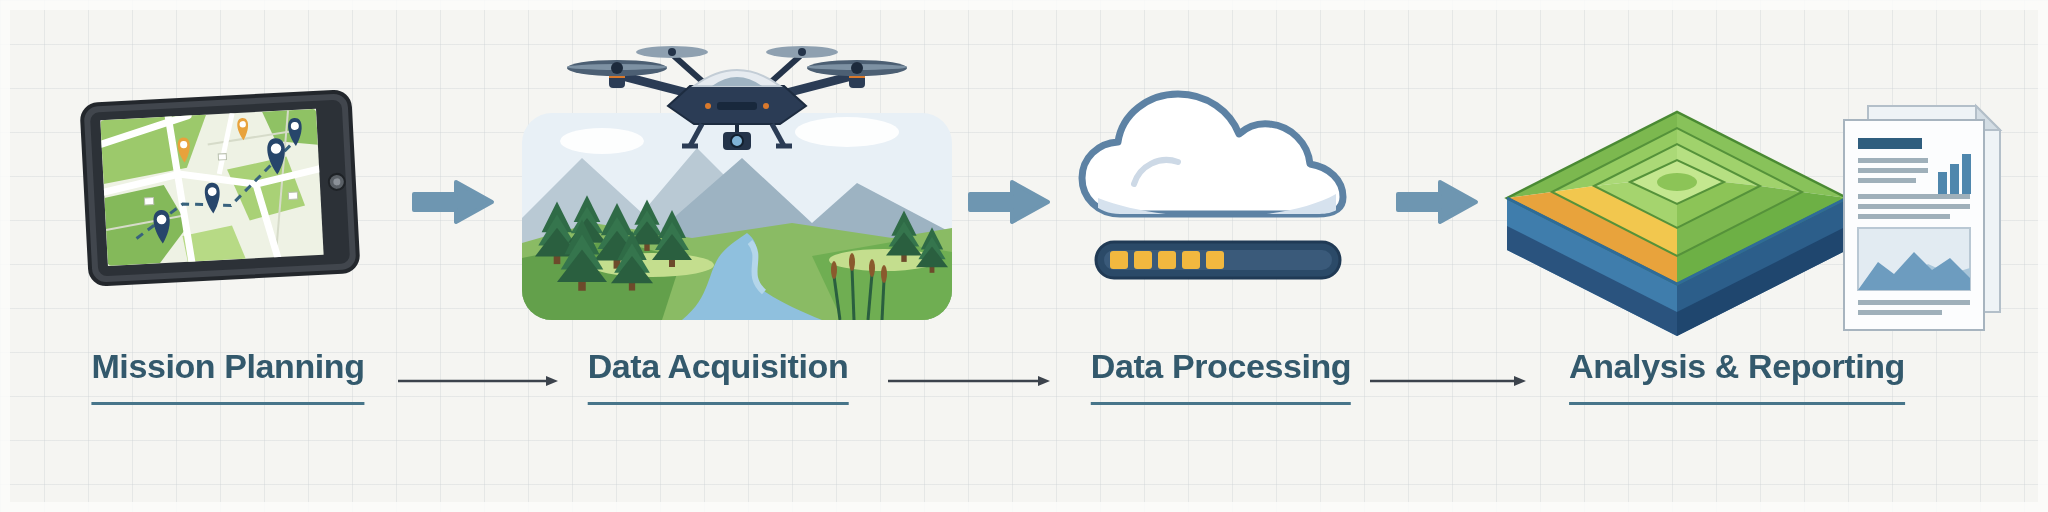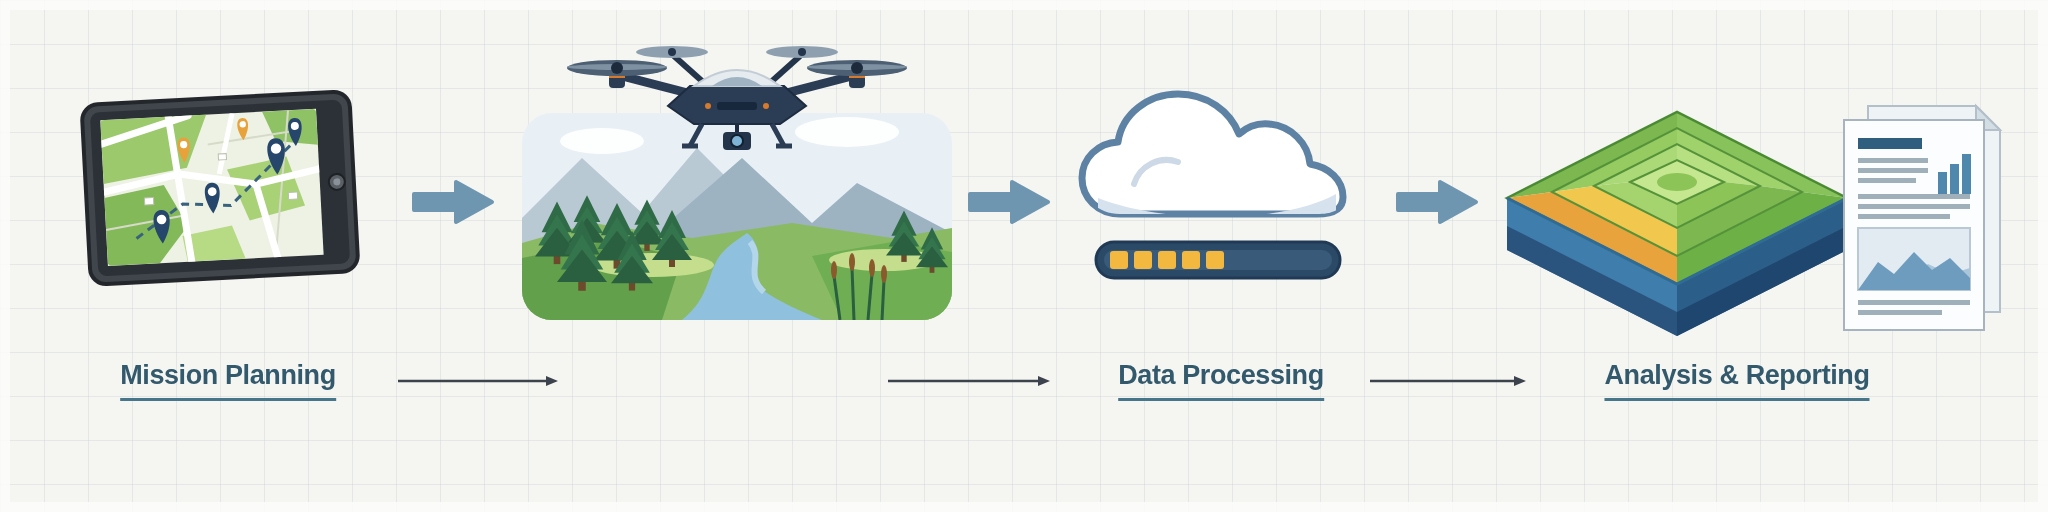"Mission Planning" .stage-label { font-size: 27px -> 34px; padding-bottom: 7px -> 16px; top: 360px -> 347px }
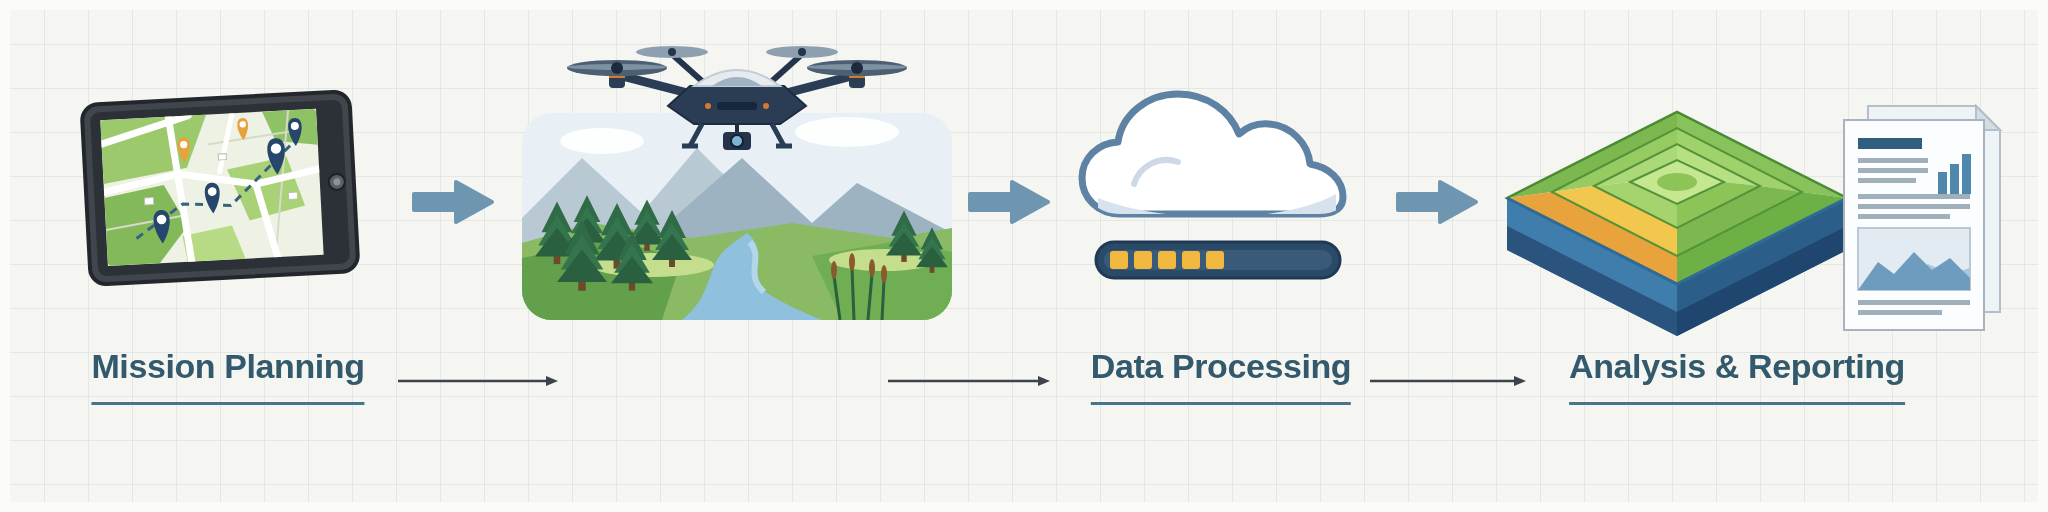"Data Acquisition" div.stage-label { html: none -> <div>Data Acquisition</div> }
